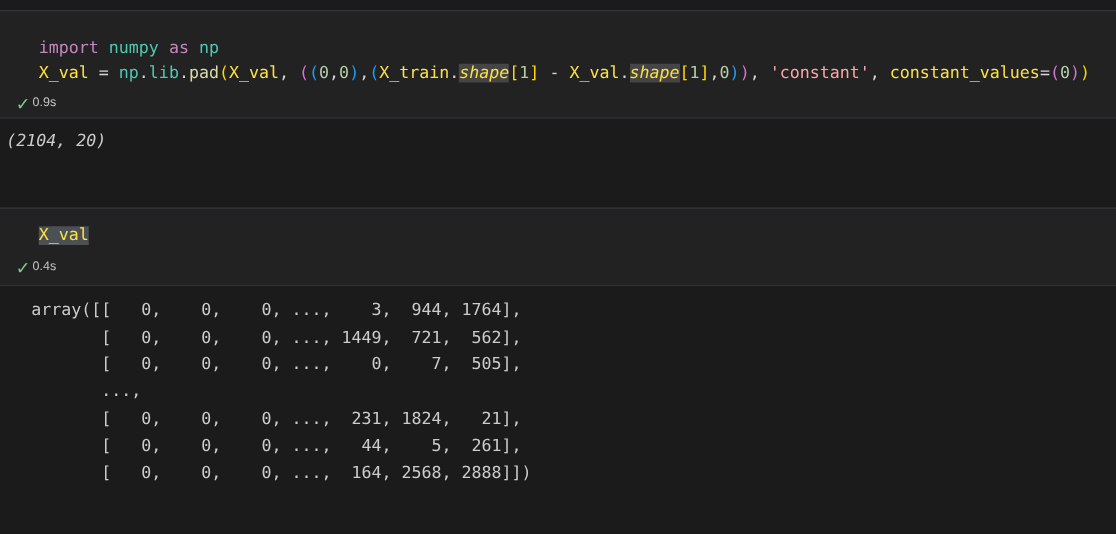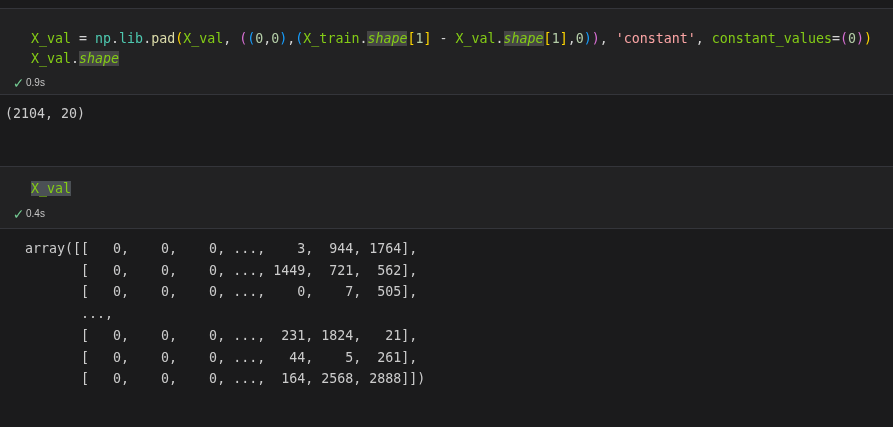"import numpy as np" div.code-line { html: none -> <div><span>import</span><span> </span><span>numpy</span><span> </span><span>as</span><span> </span><span>np</span></div> }
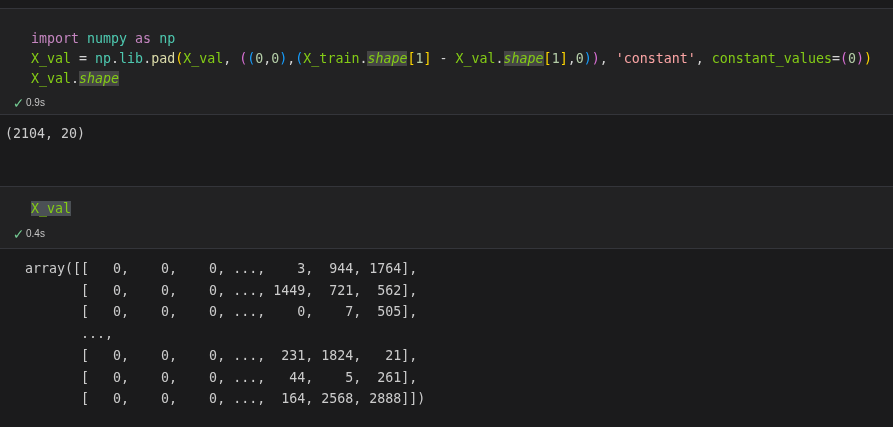"X_val" .var { color: #84cc16 -> #fde047 }
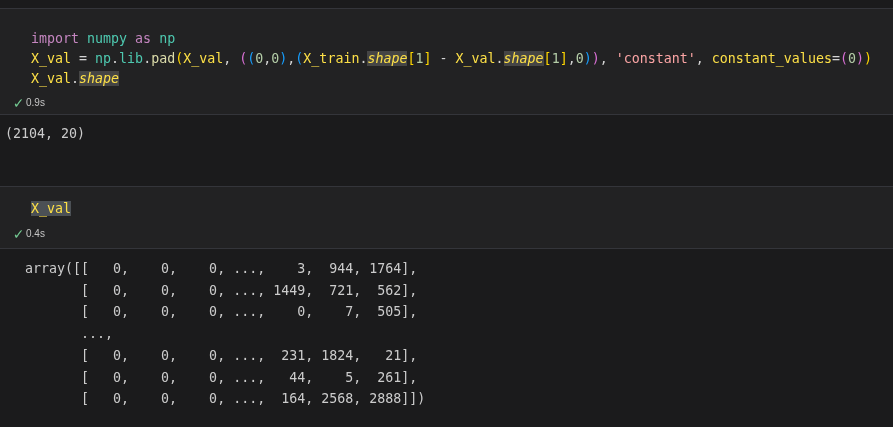"X_val.shape" div.code-line { html: <div><span>X_val</span><span>.</span><span>shape</span></div> -> none }
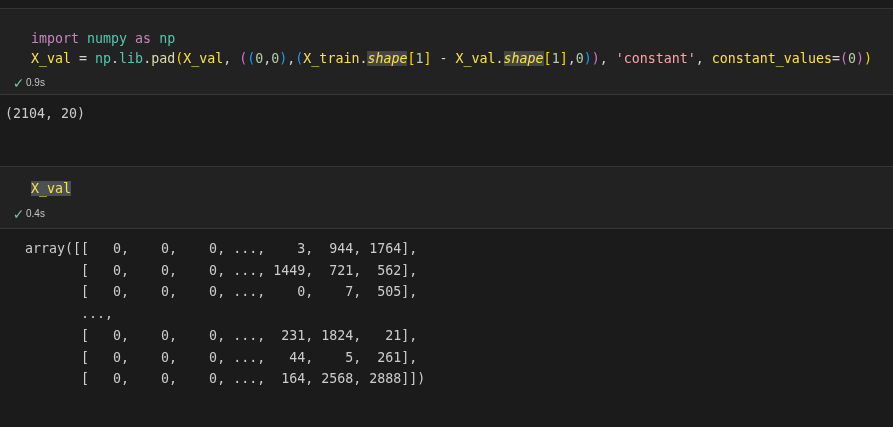"(2104, 20)" .output-1 pre { font-style: none -> italic }
